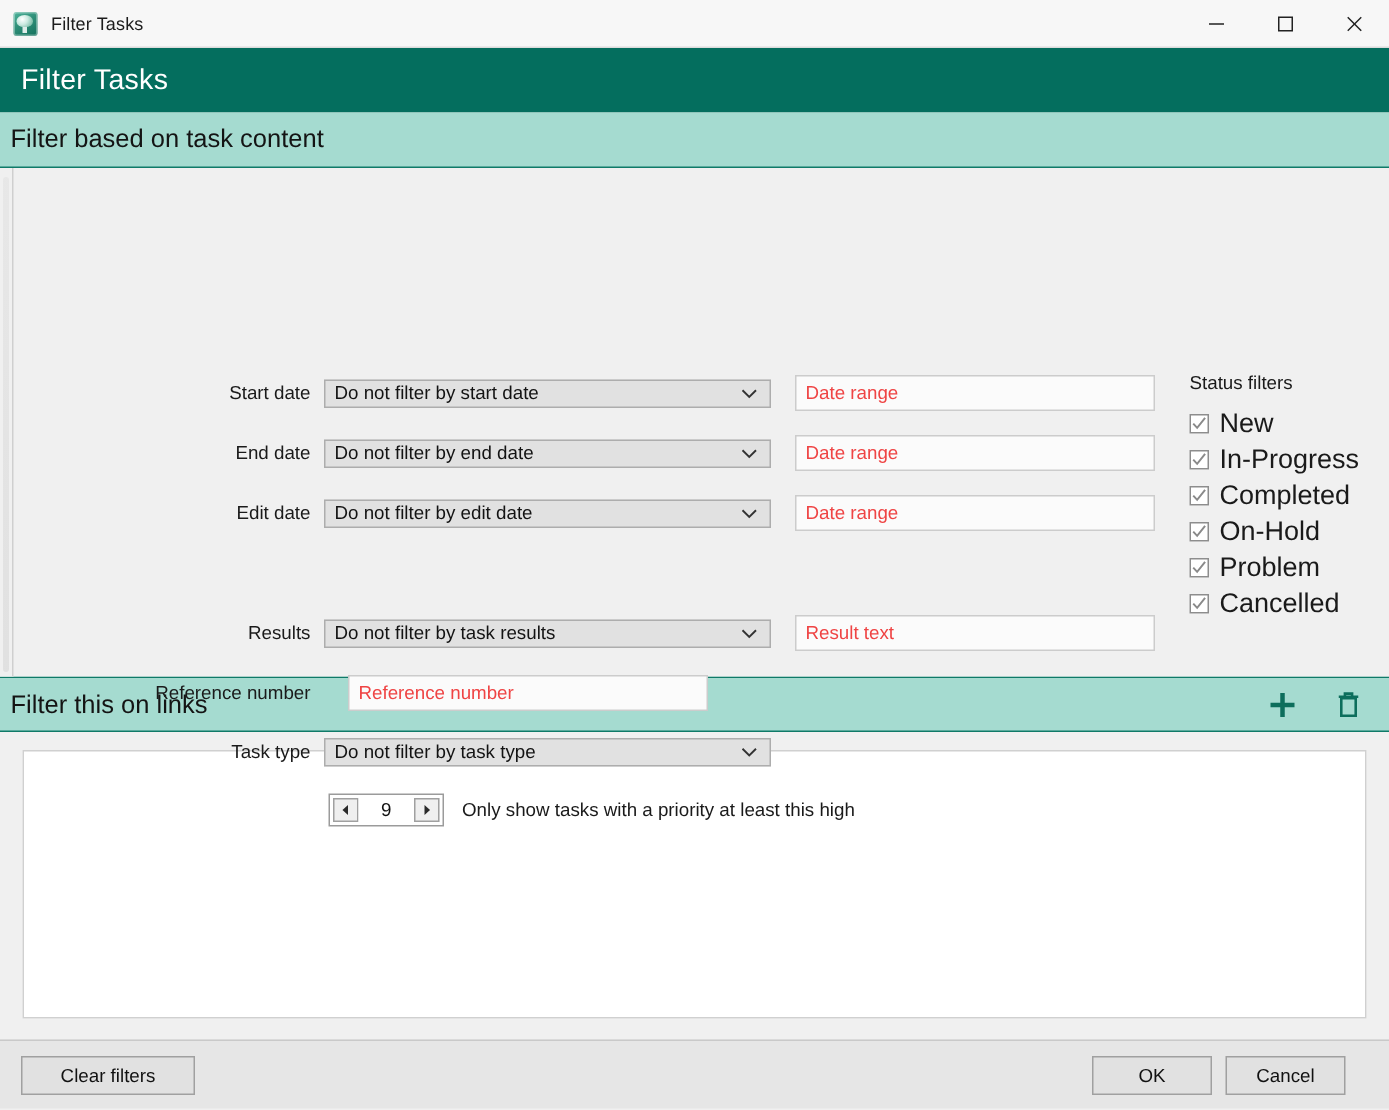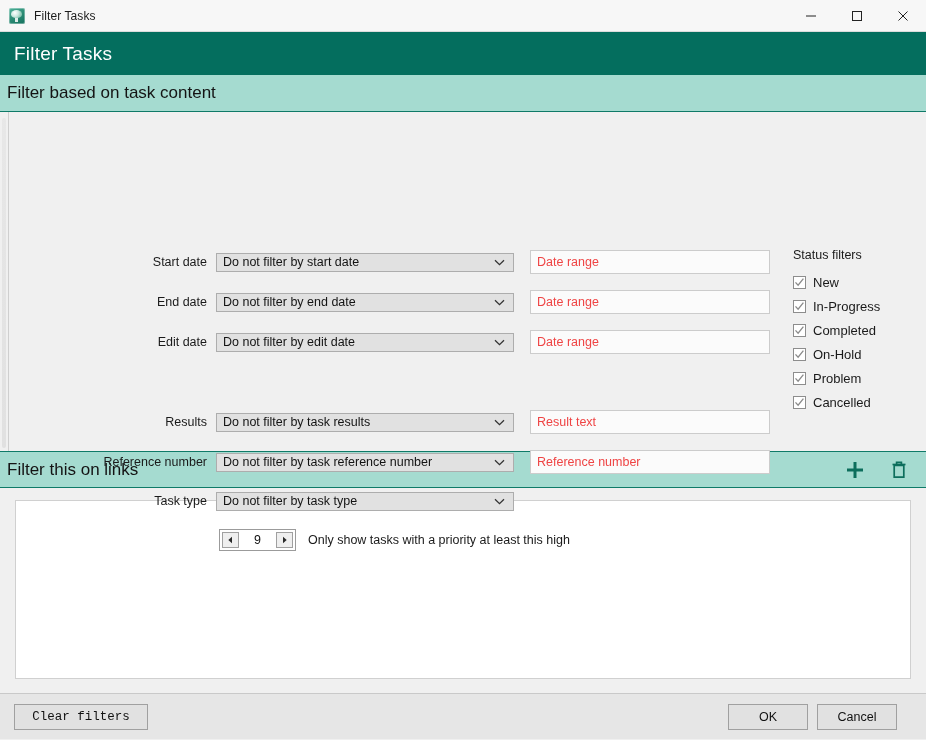"New" .check-label { font-size: 13px -> 18px }
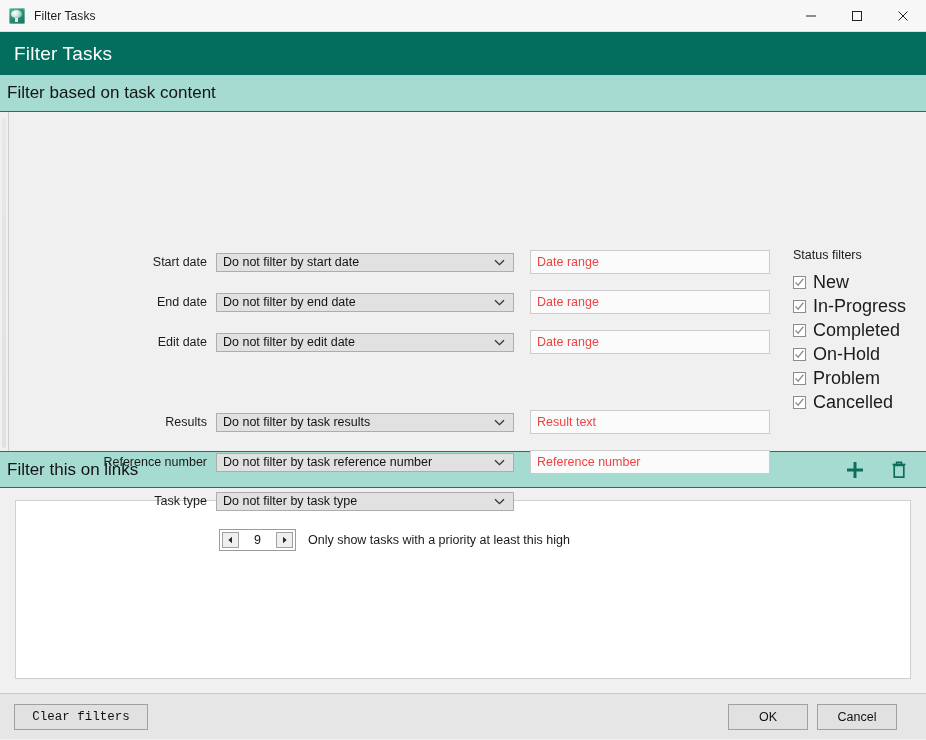"Do not filter by task reference" div.combo { html: <div> <span>Do not filter by task reference number</span> <span> <svg> <path></path> </svg> </span> </div> -> none }
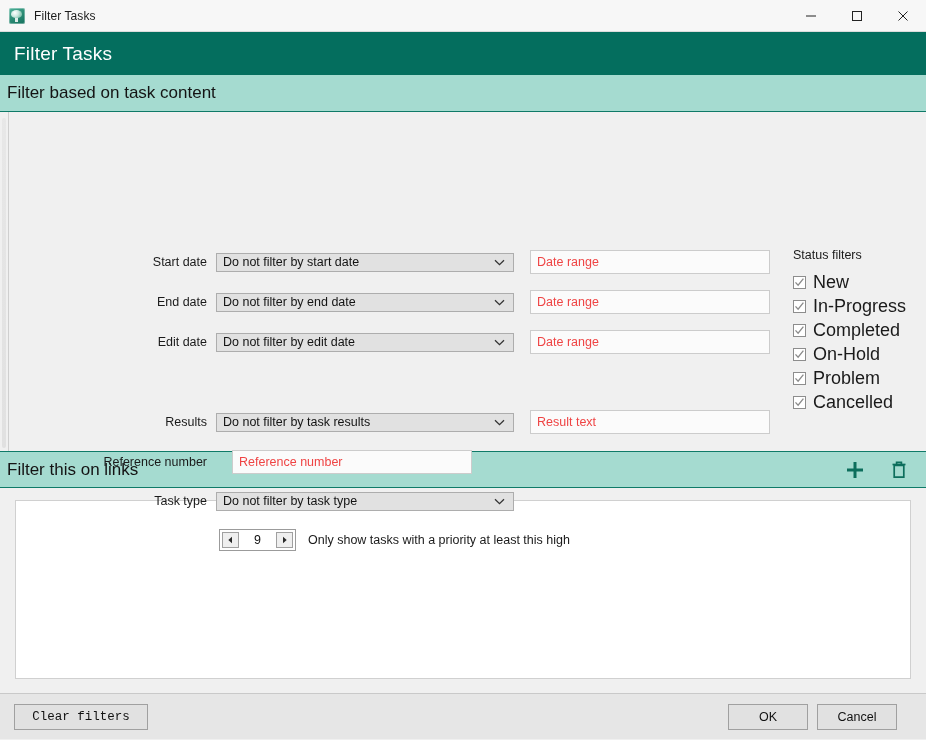"Clear filters" .btn.clear { font-family: Liberation Mono, monospace -> none; width: 134px -> 116px }
